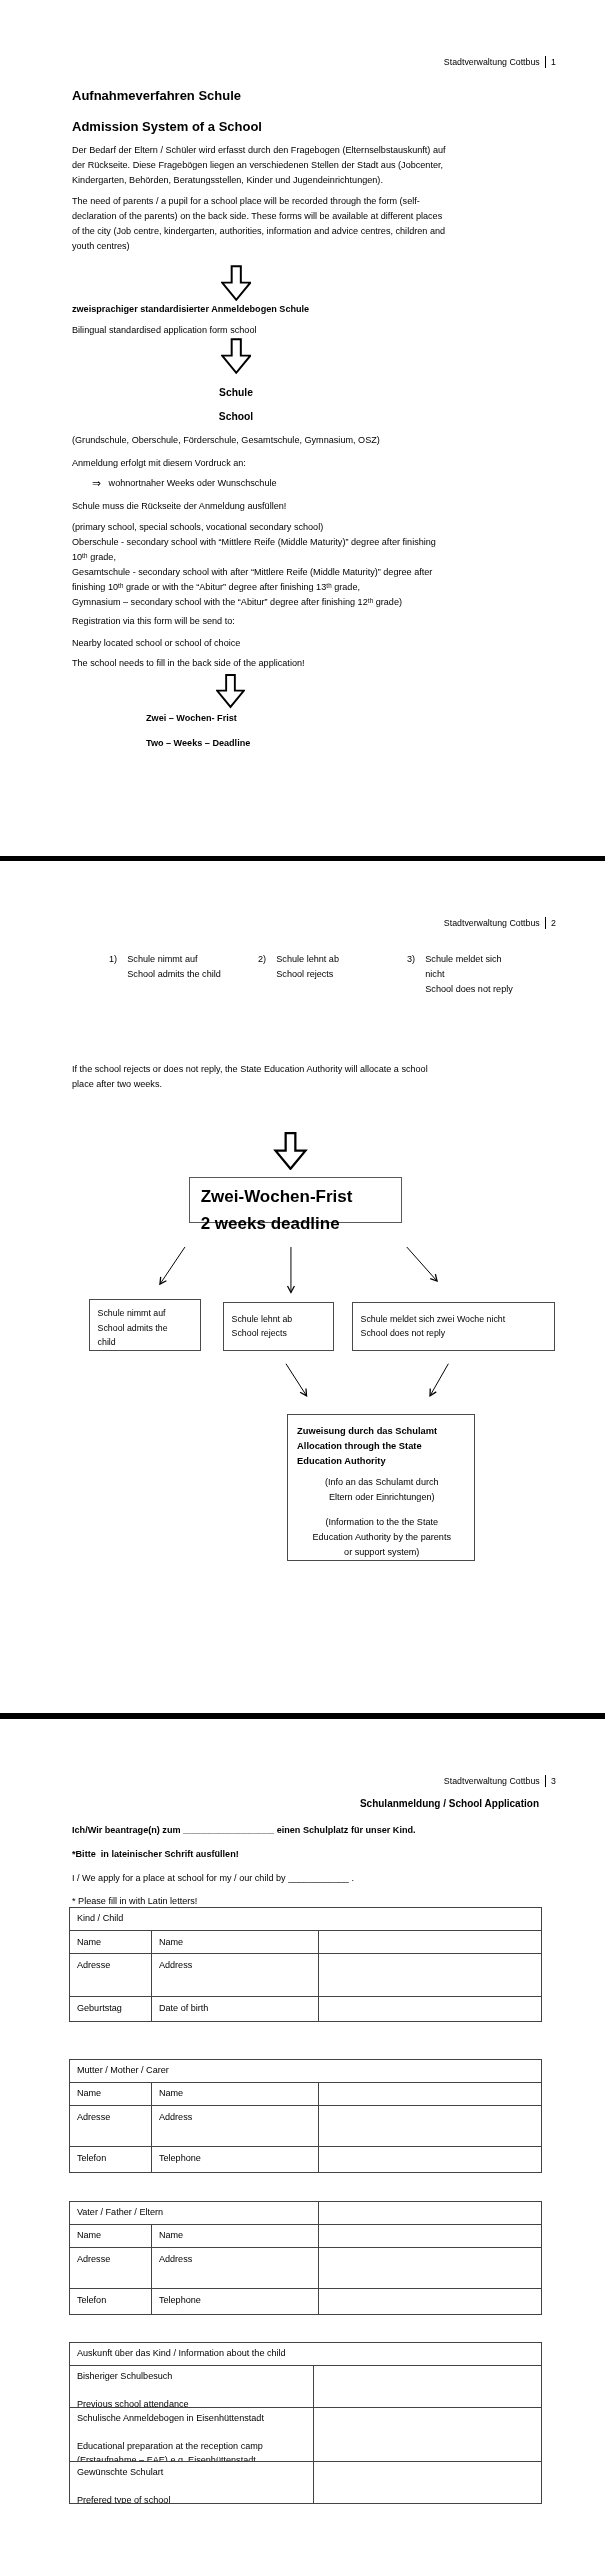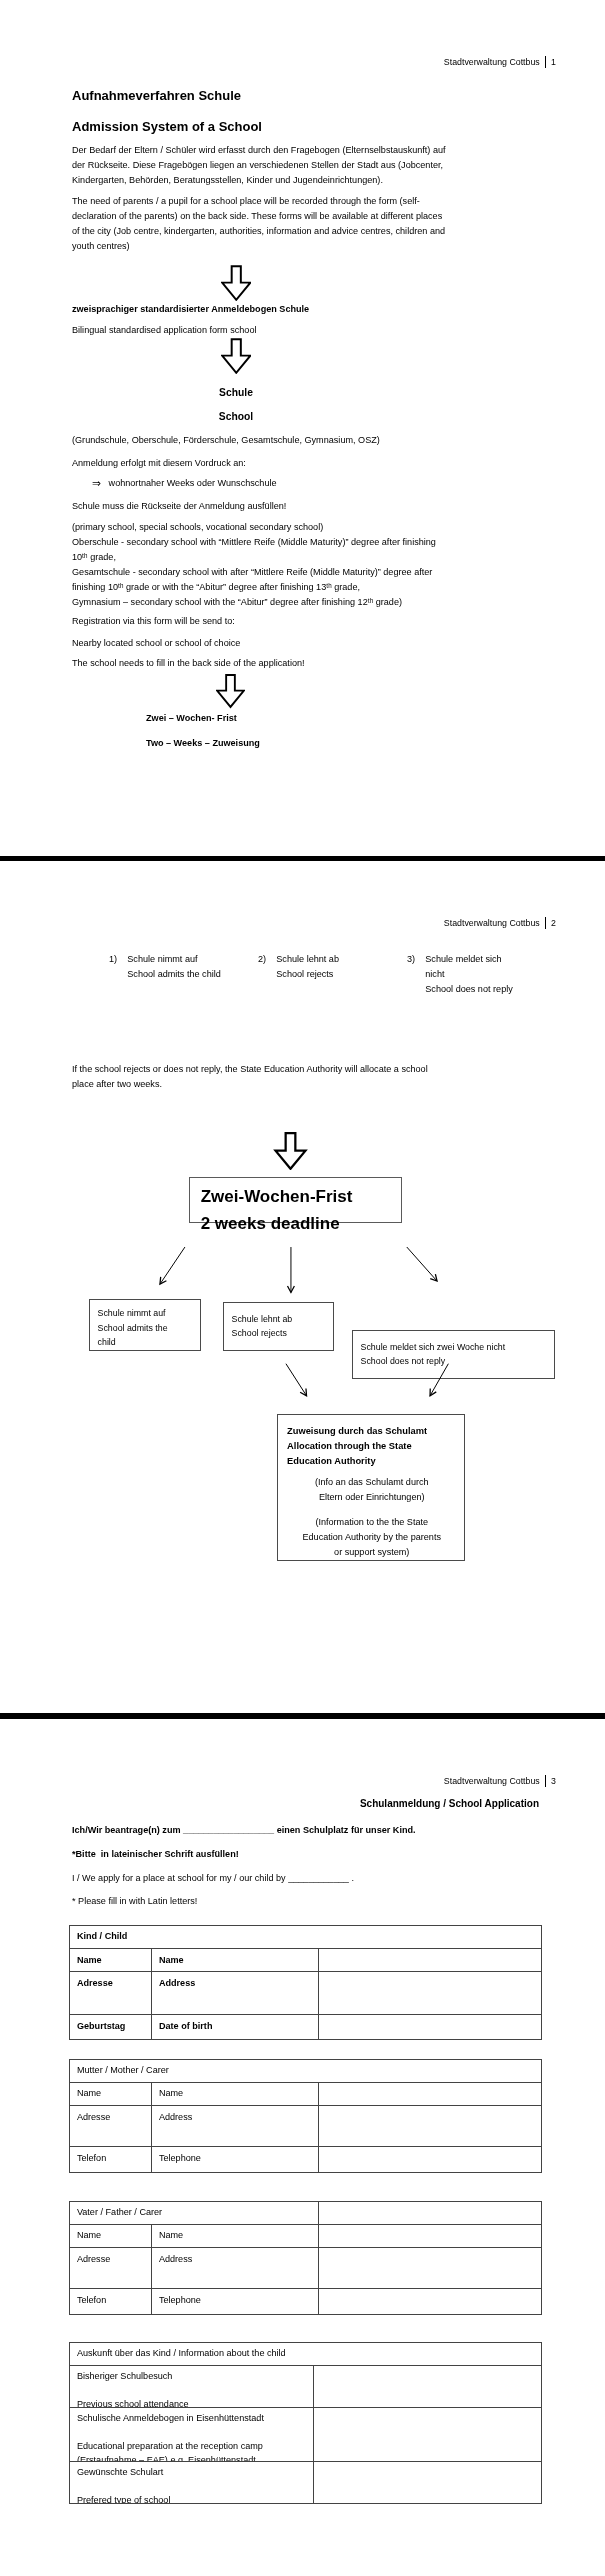"Two – Weeks – Zuweisung" div.abs { text: Zuweisung -> Deadline }
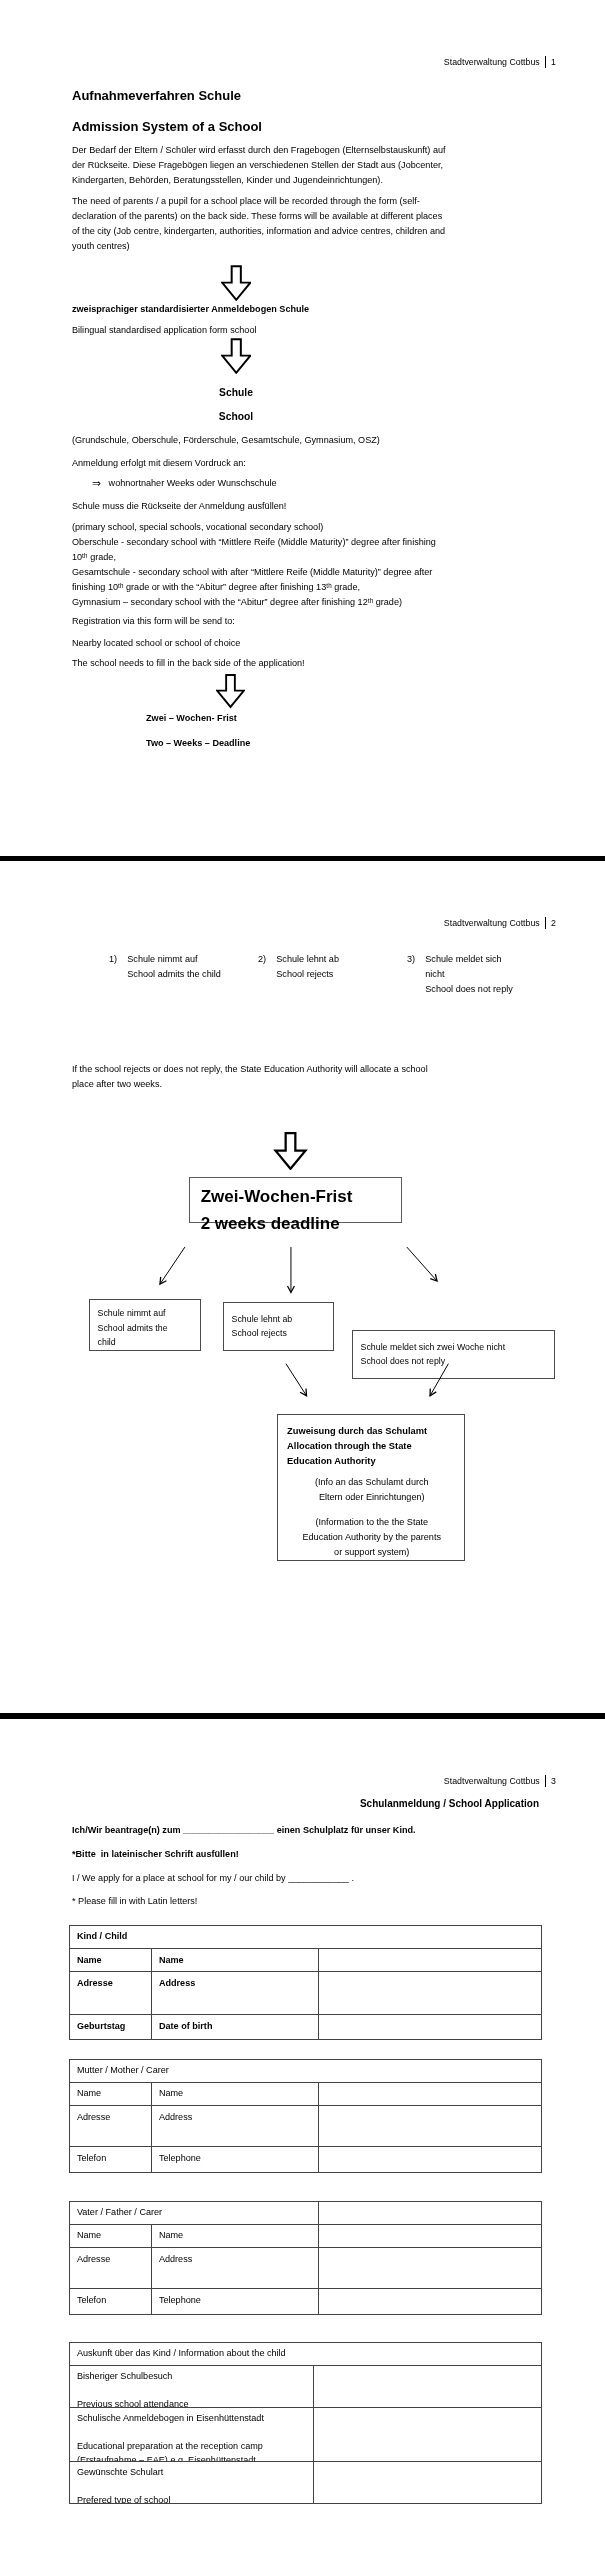"Schule meldet sich zwei Woche" div.outbox { margin-top: 28px -> none }
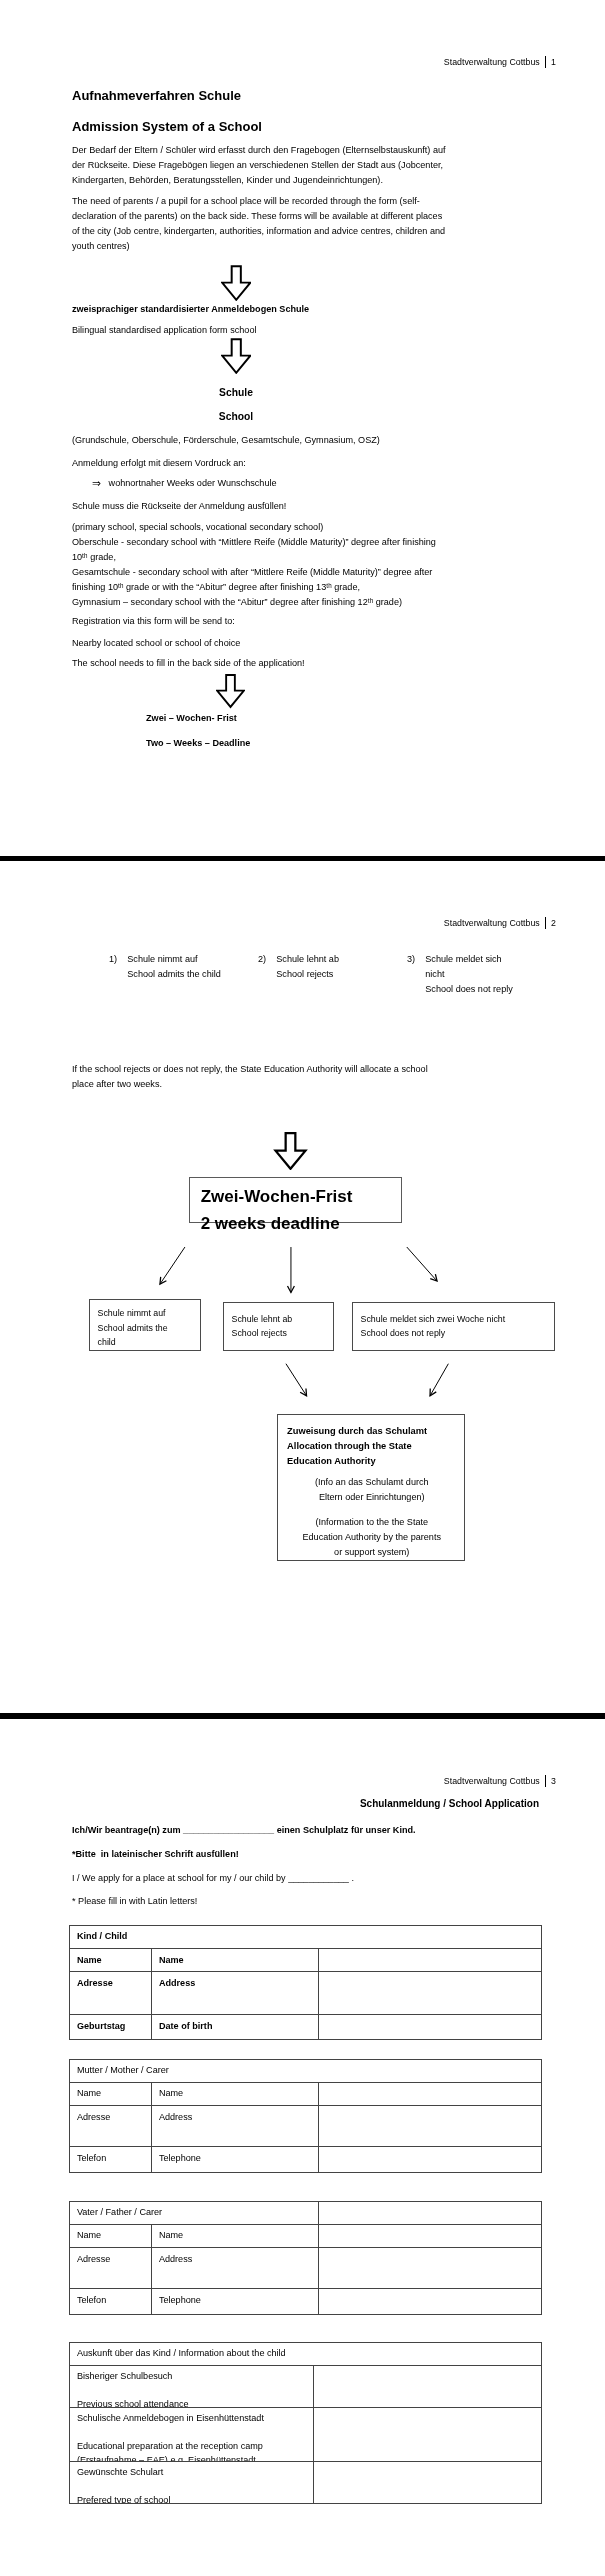"Zuweisung durch das Schulamt" .allocbox { left: 277px -> 287px }
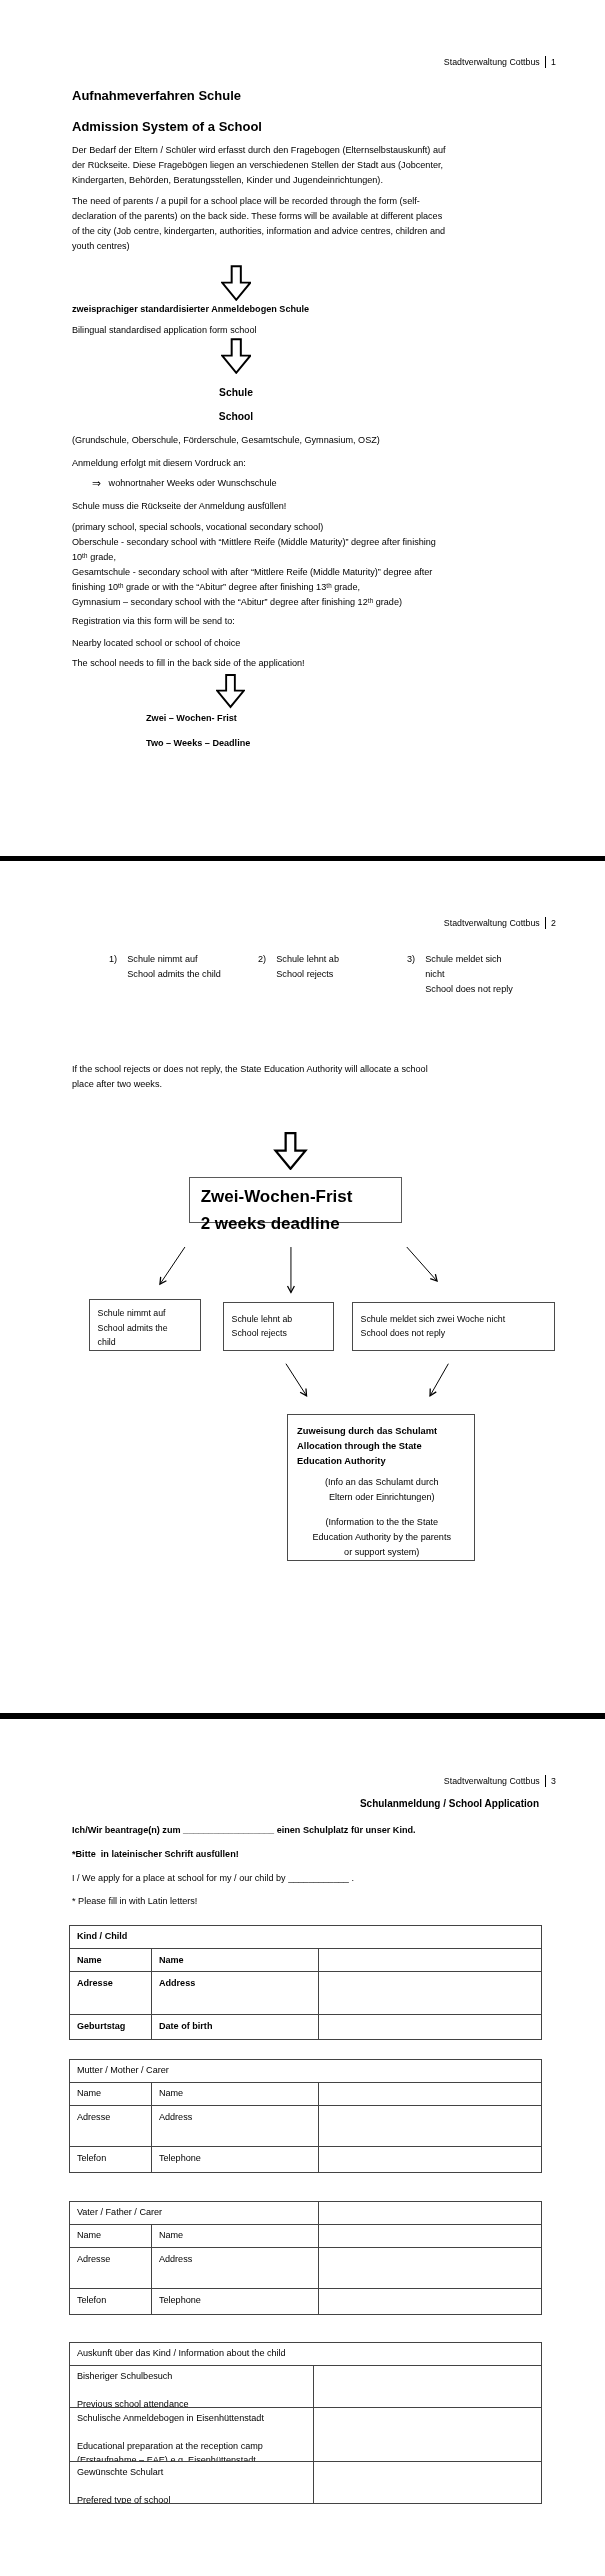"Kind / Child" div.tbl { font-weight: bold -> none; top: 206px -> 188px }
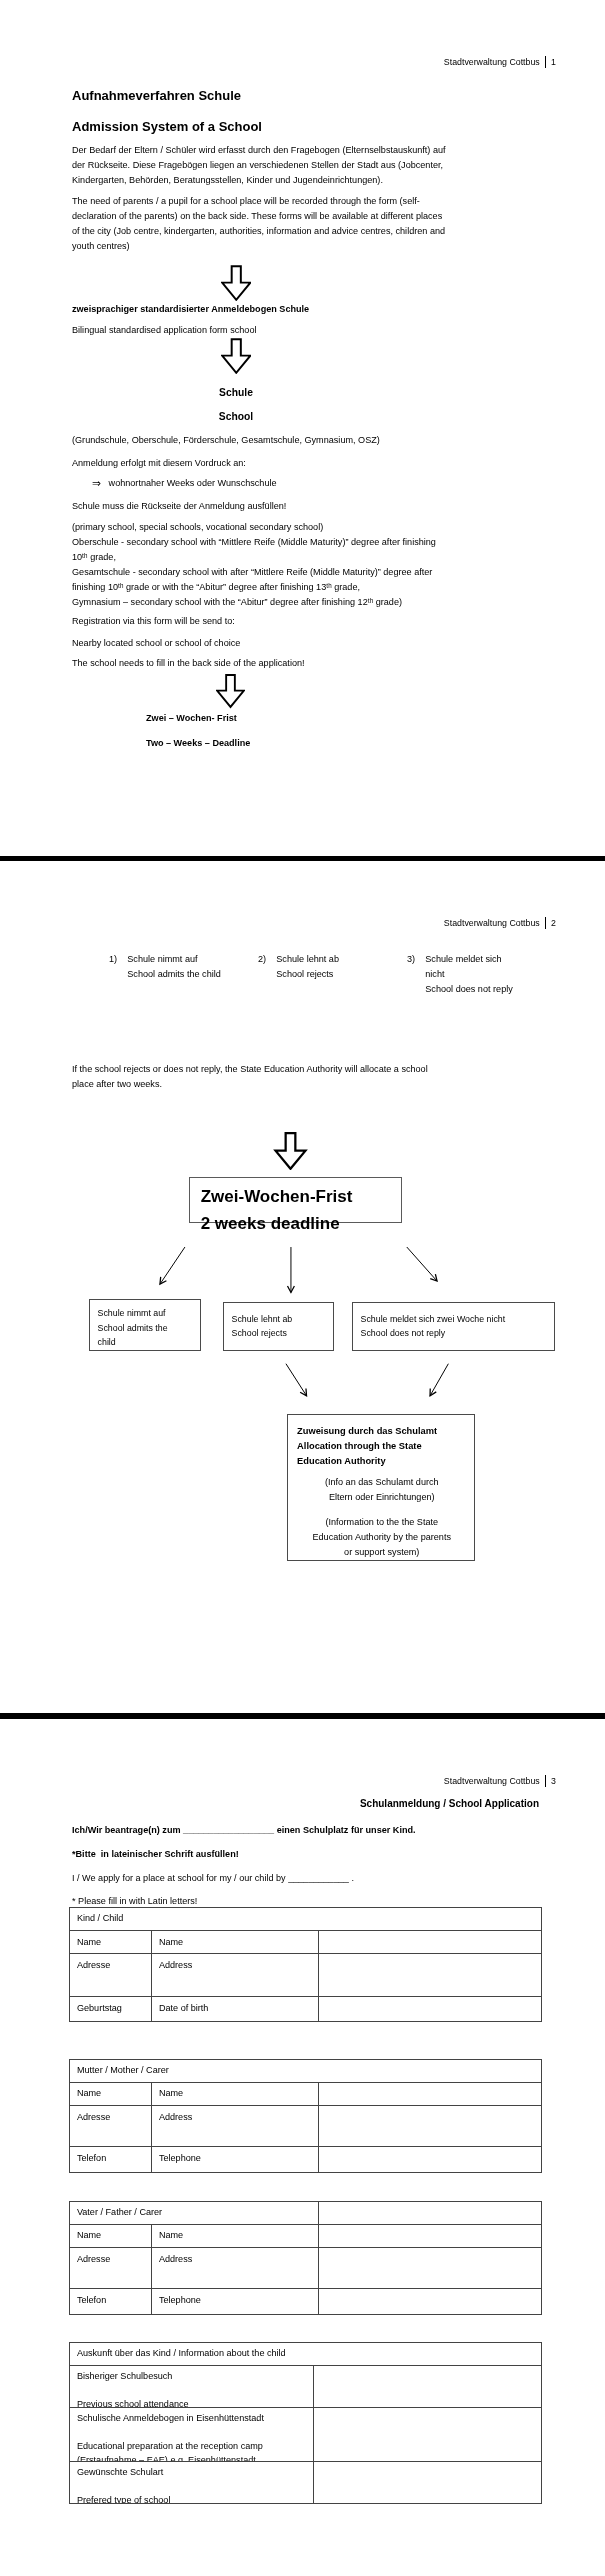"Vater / Father / Carer" div.cell { text: Carer -> Eltern }
